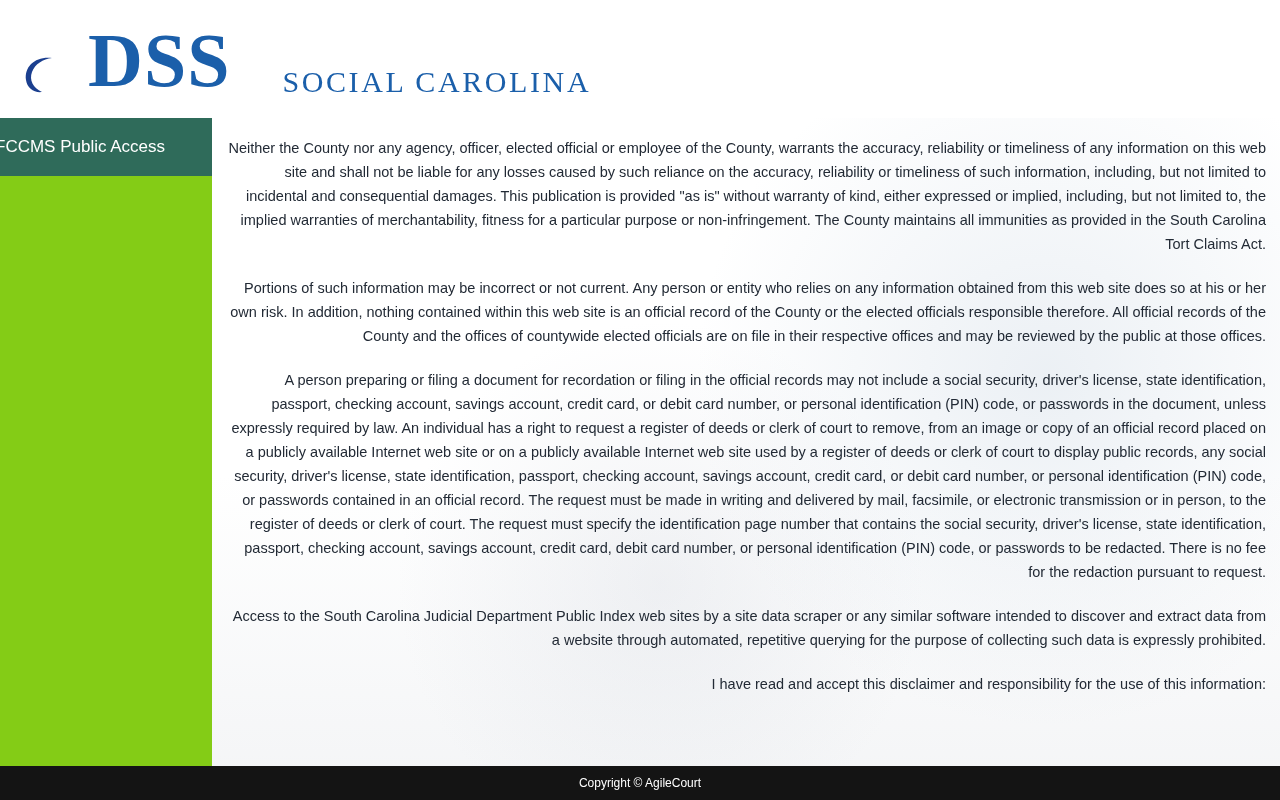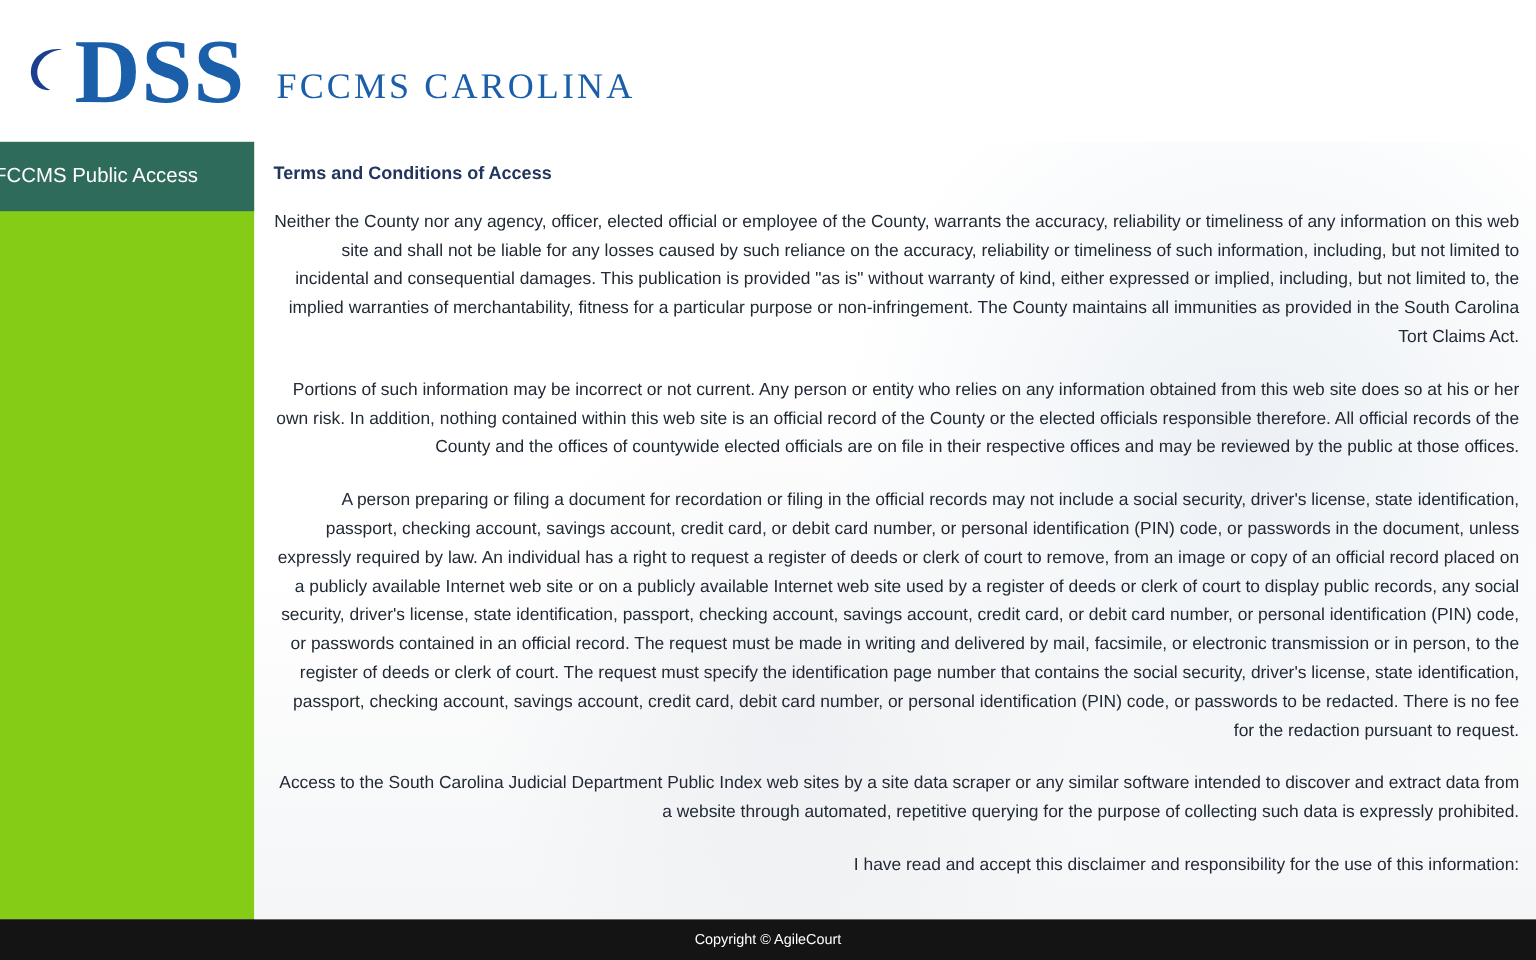"DSS" .logo-wrap { align-items: center -> flex-end; gap: none -> 26px }
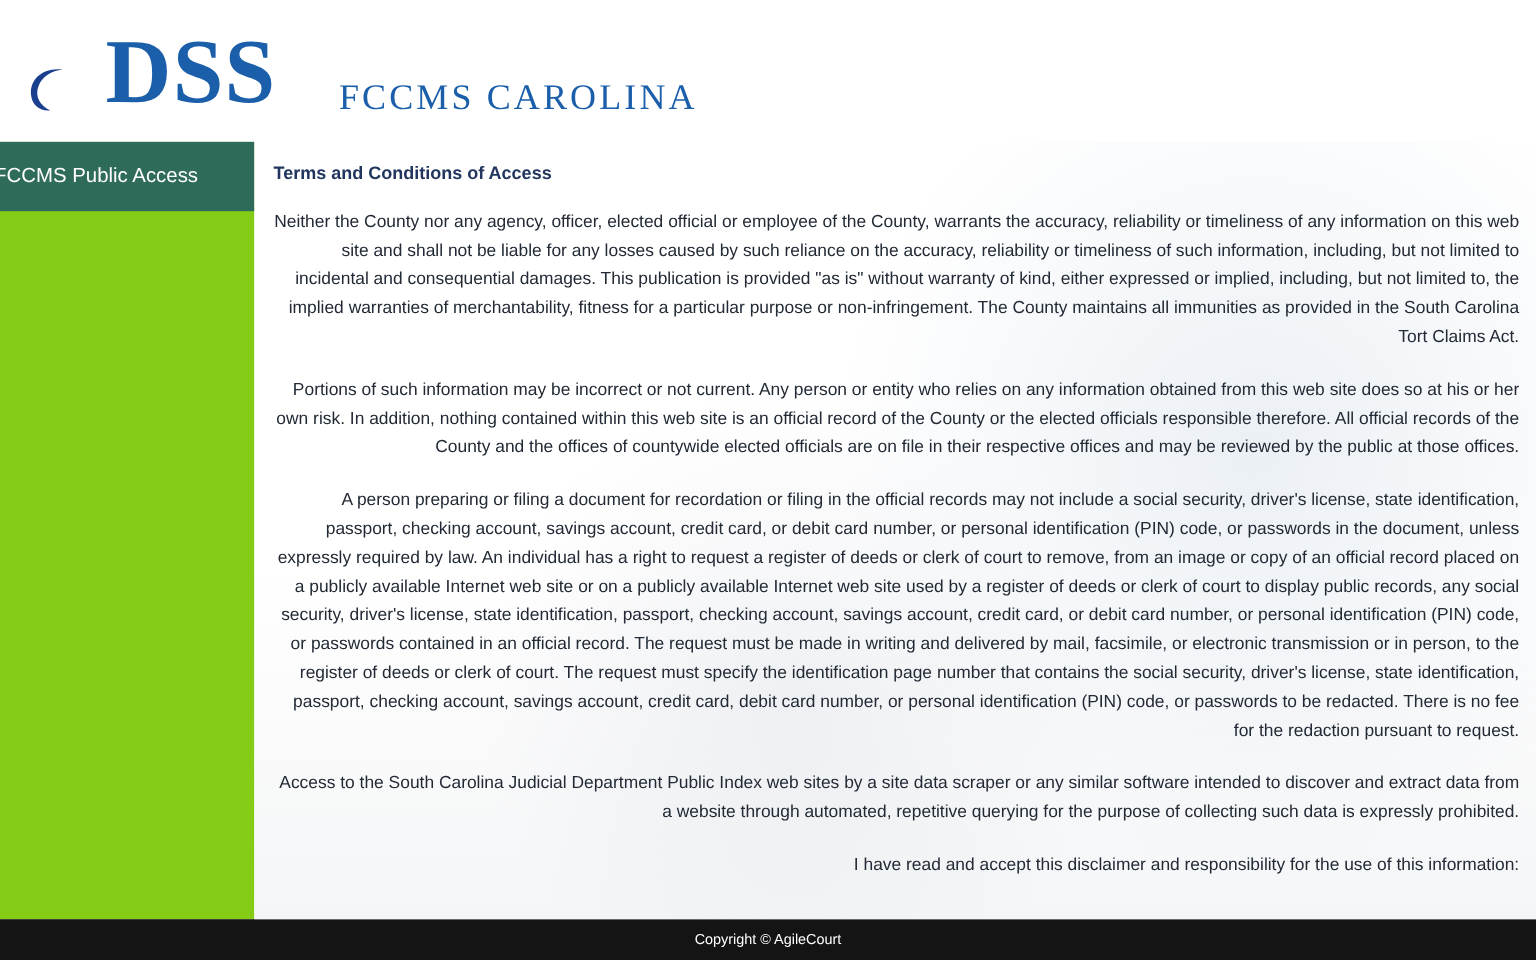"FCCMS CAROLINA" div.logo-state { text: FCCMS -> SOCIAL }
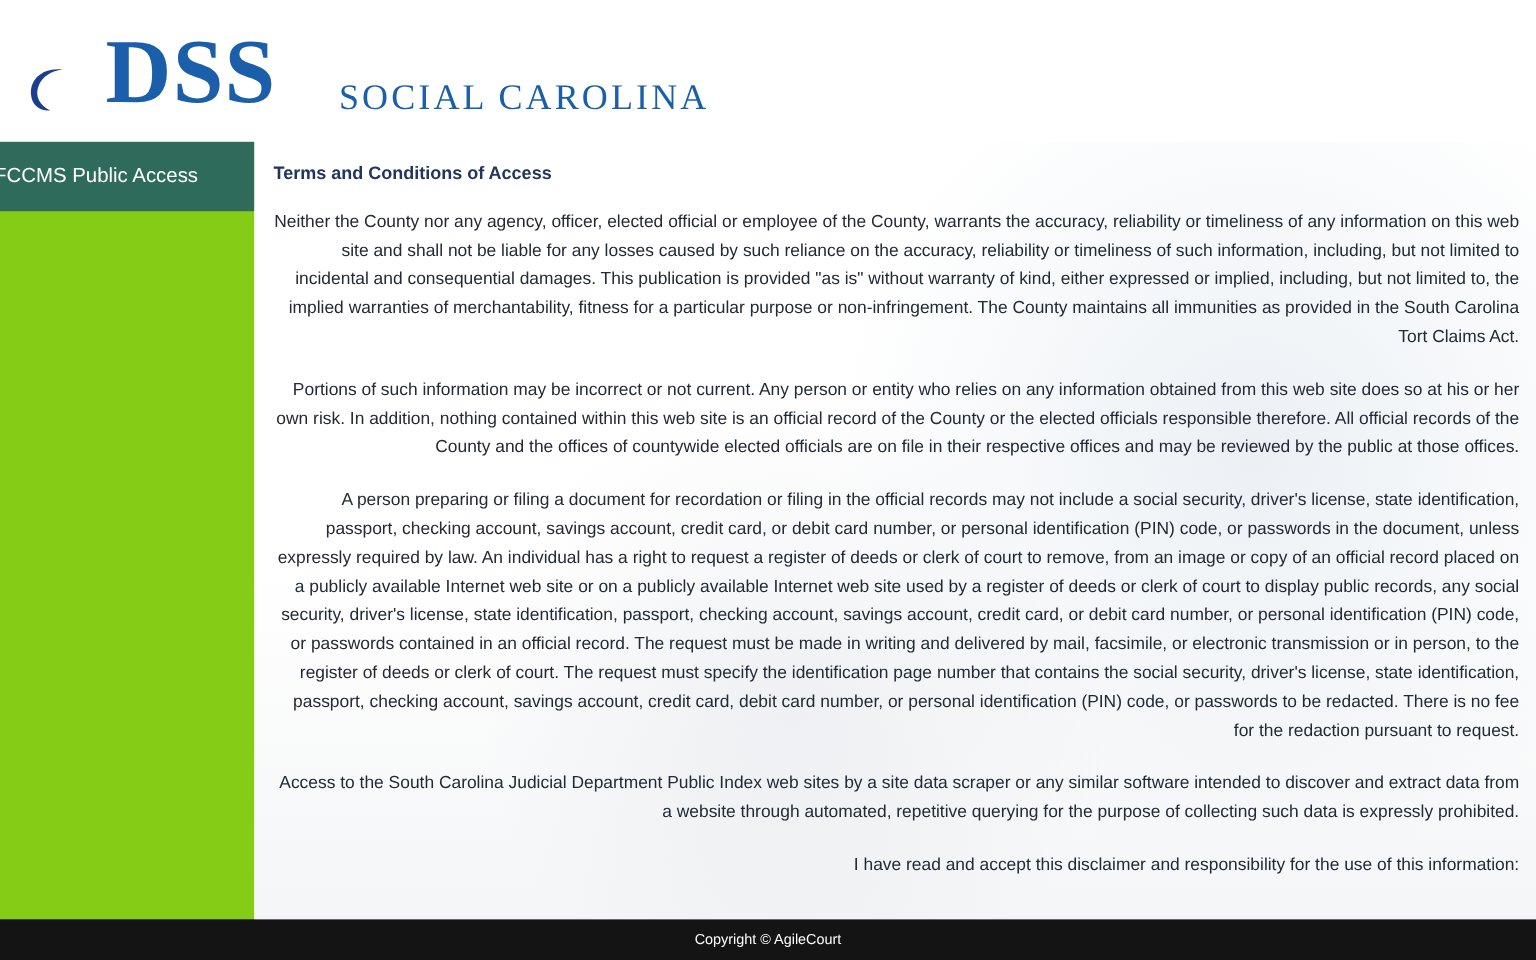"Terms and Conditions of Access" h1.terms-title { html: <h1>Terms and Conditions of Access</h1> -> none }
